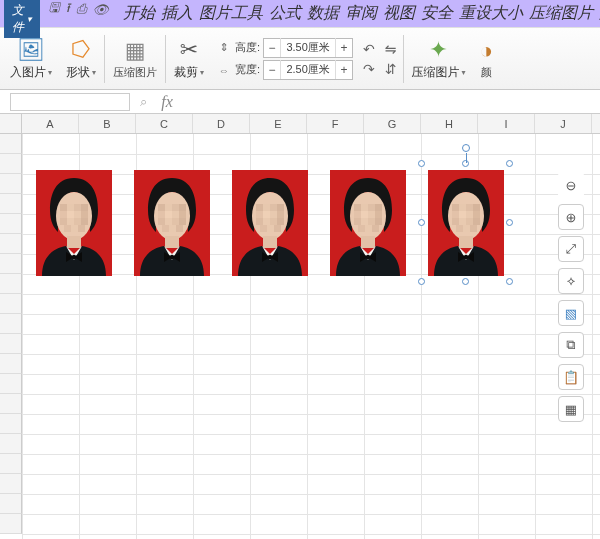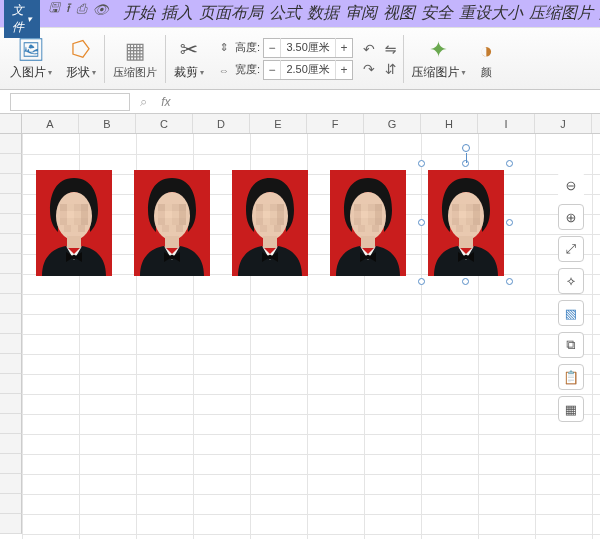"页面布局" div.tab-item { text: 页面布局 -> 图片工具 }
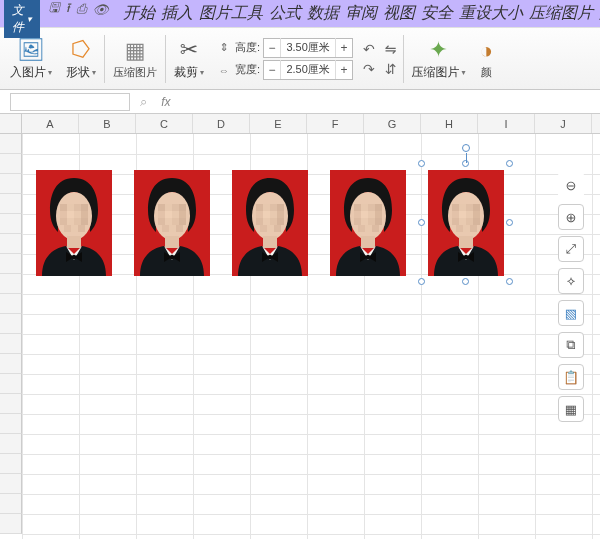"fx" .fx { font-family: none -> Liberation Serif, serif; font-size: 12px -> 16px }
